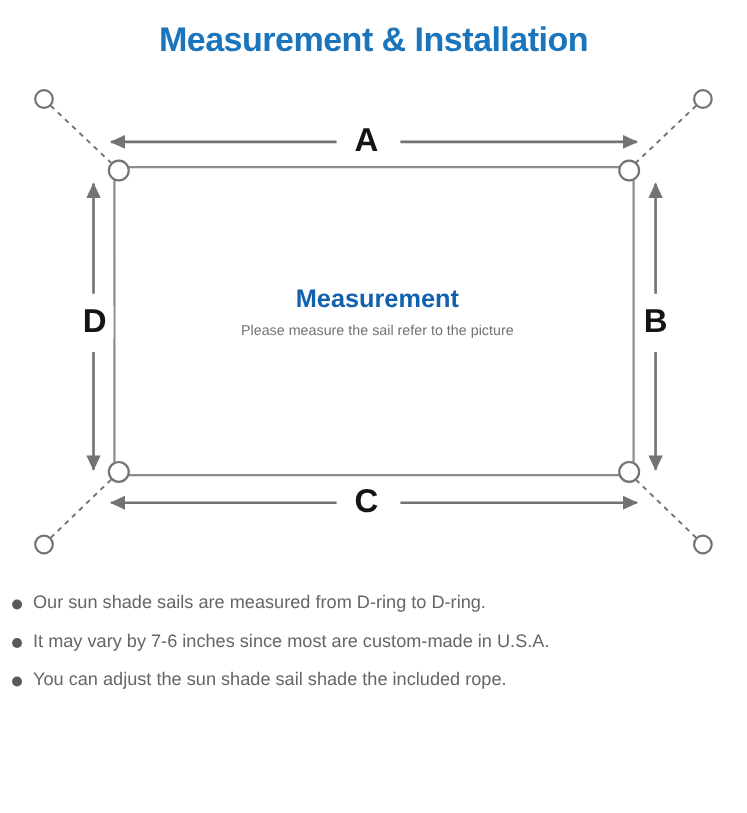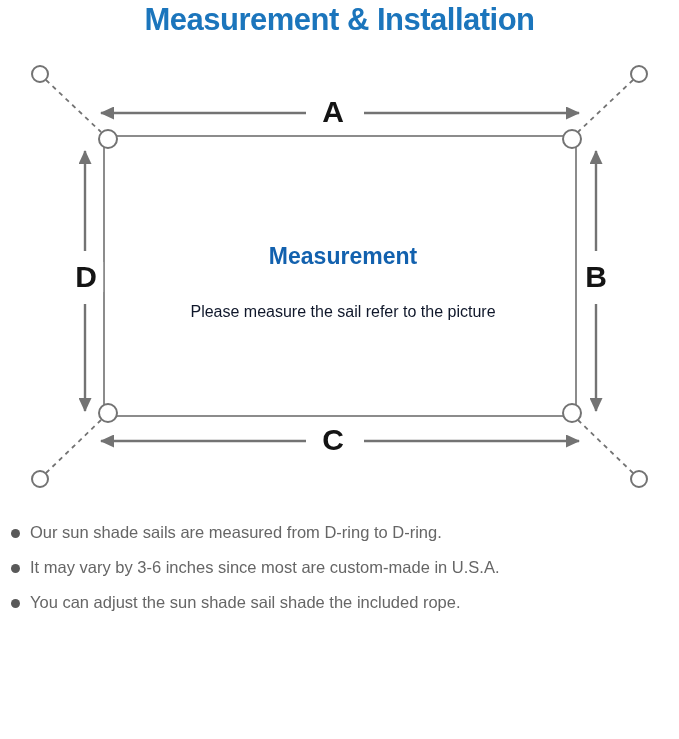"Measurement & Installation" .page-title { padding-top: 2px -> 18px }
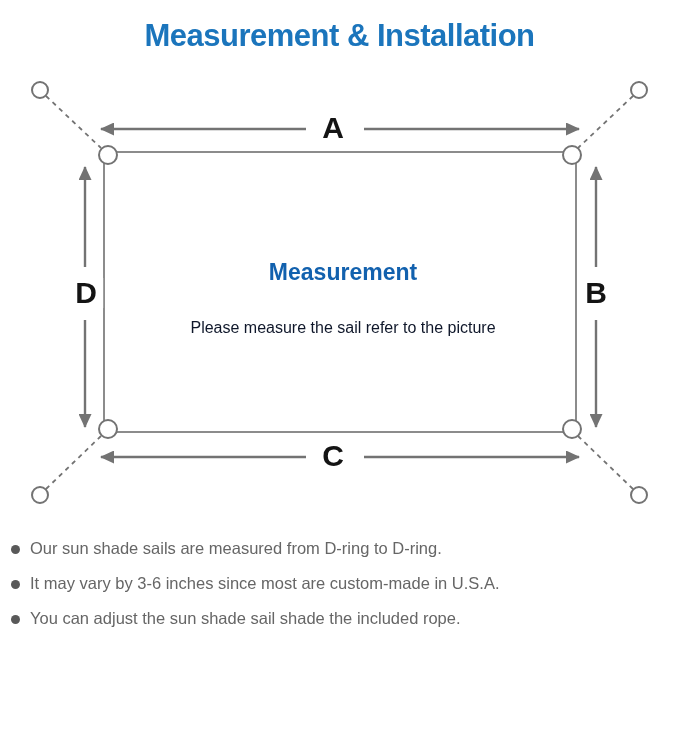"Please measure the sail refer" .center-subtitle { color: #0f172a -> #737373; font-size: 16px -> 13px; margin-top: 28px -> none }
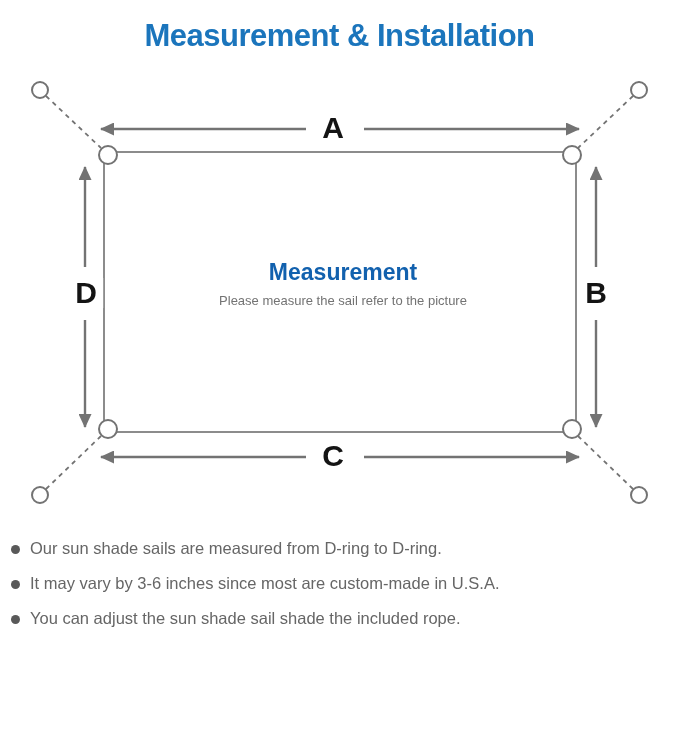"It may vary by 3-6" span { text: 3-6 -> 7-6 }
